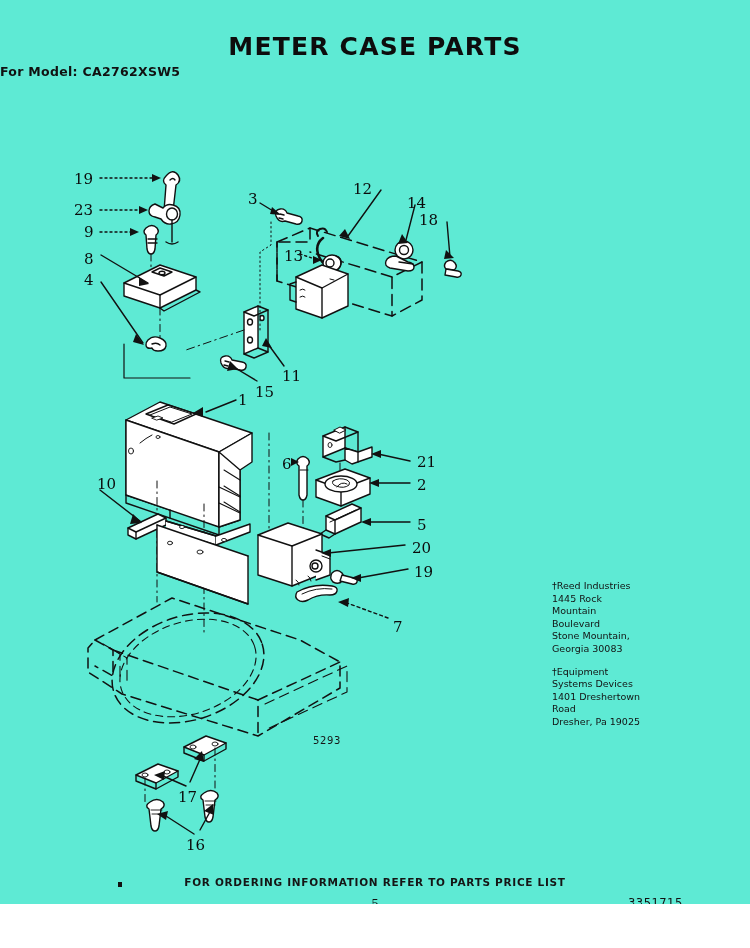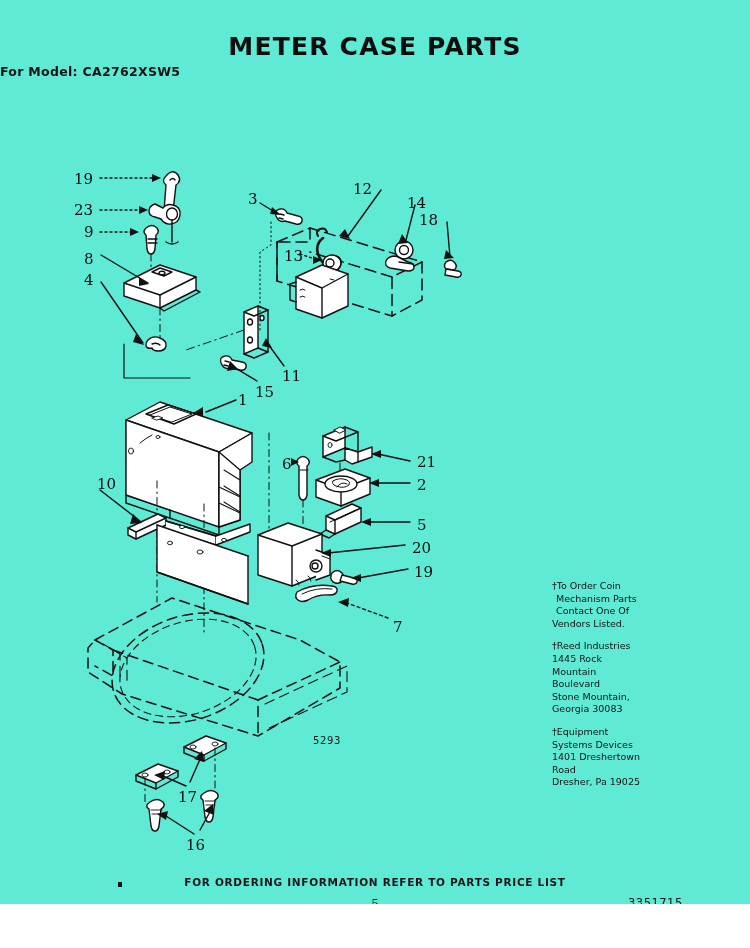"†To Order Coin" div.vendor-block { html: <div> <div>†To Order Coin</div> <div>Mechanism Parts</div> <div>Contact One Of</div> <div>Vendors Listed.</div> </div> -> none }
